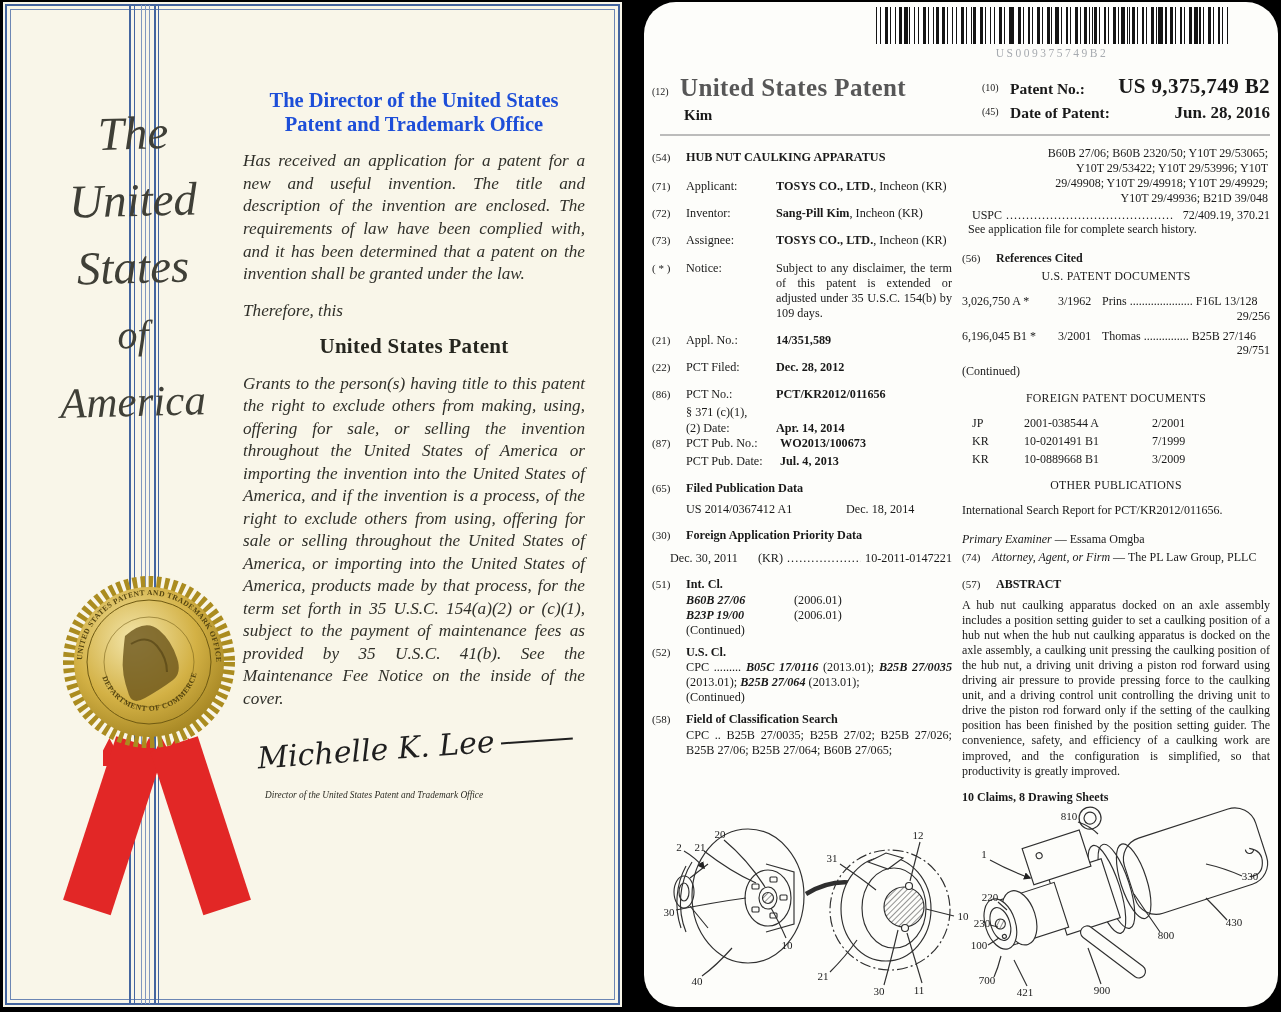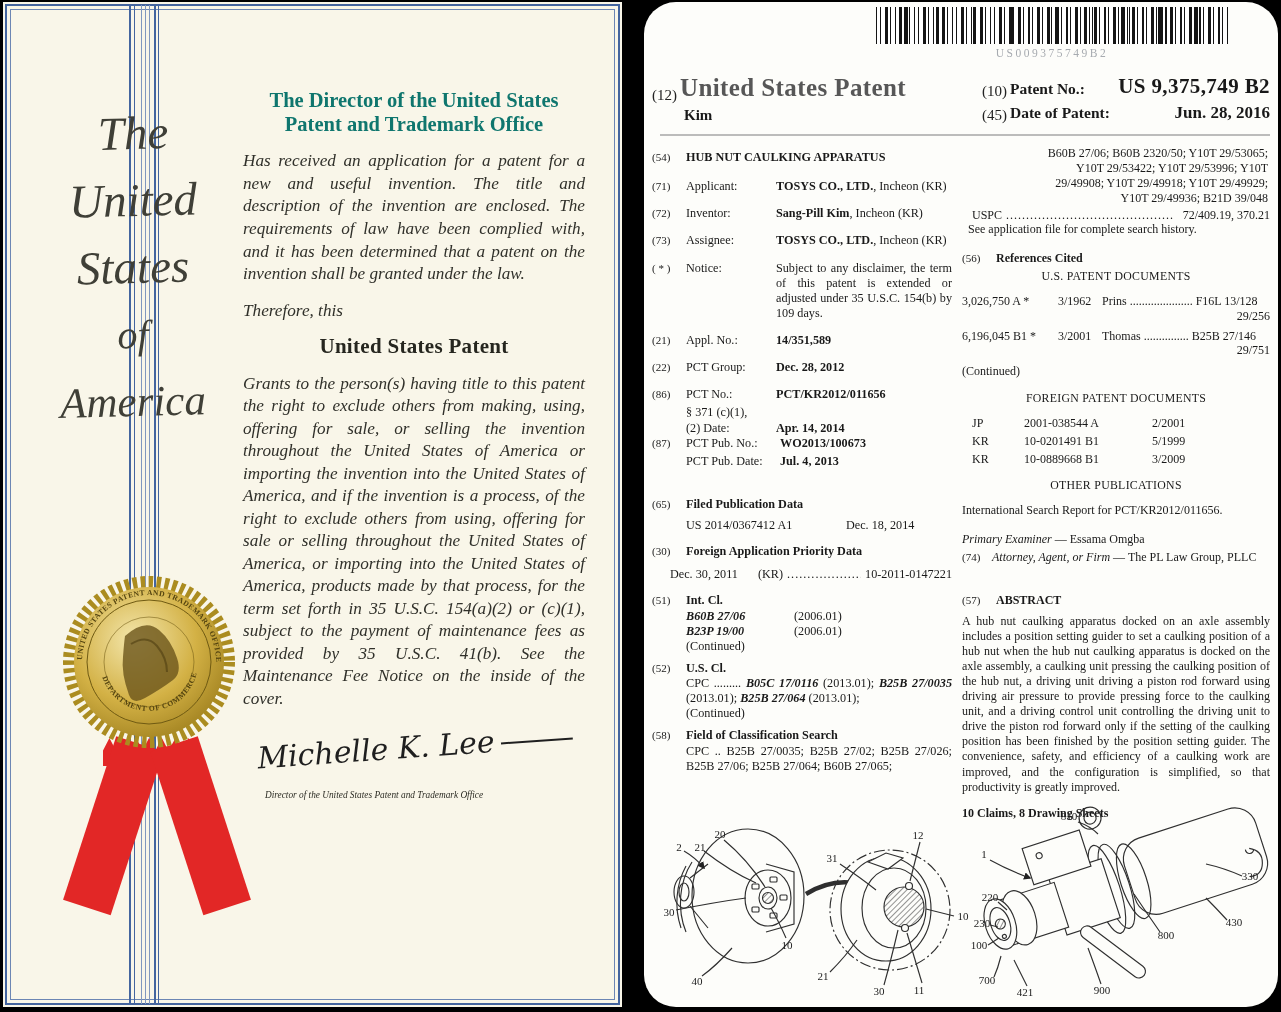"The Director of the United" .lp-heading { color: #0f766e -> #1d4ed8 }
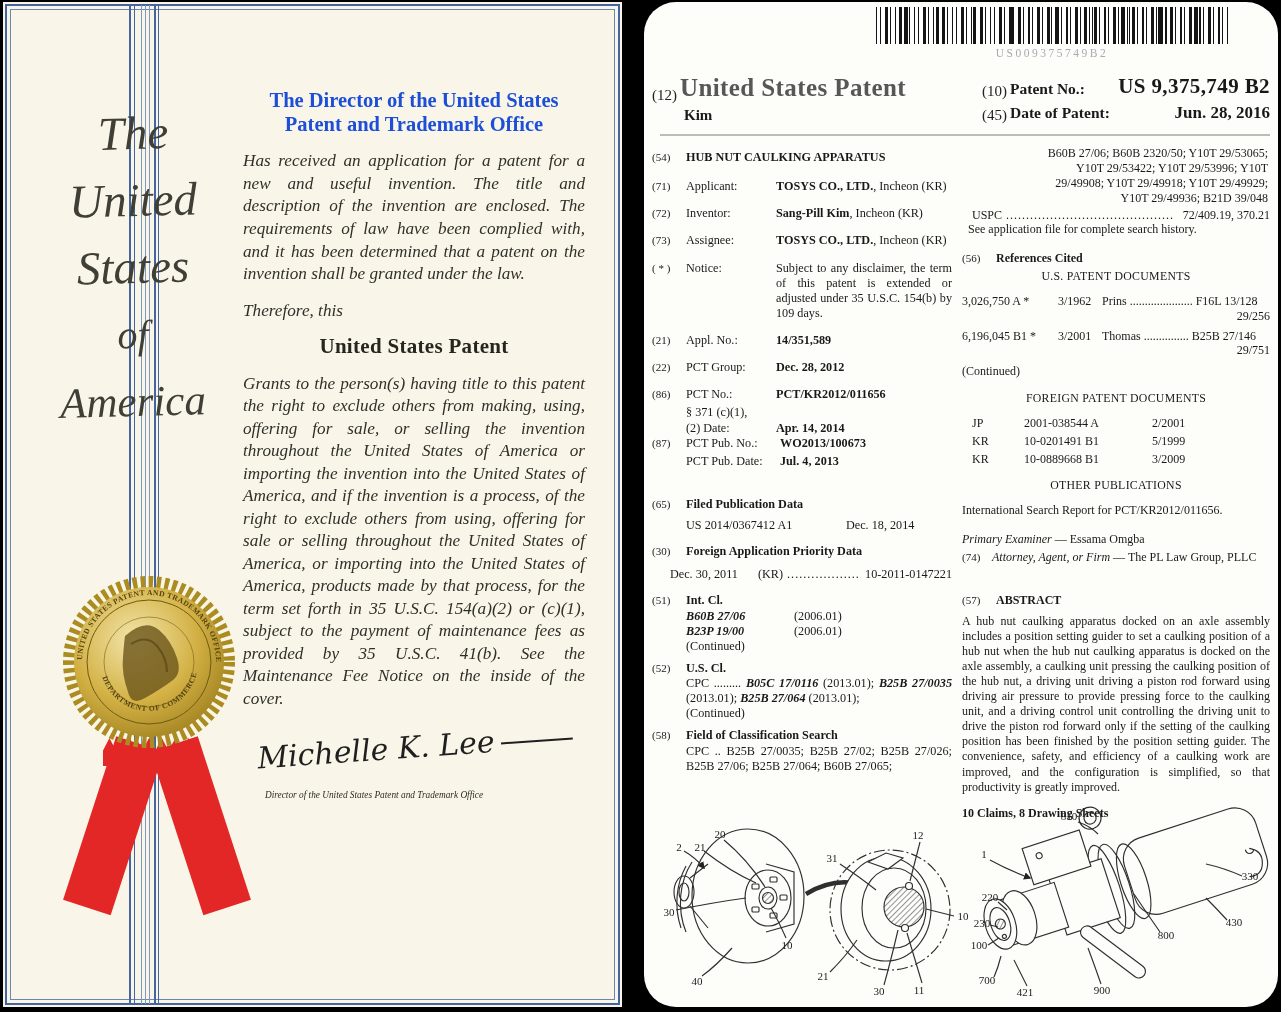"(12)" .hn { font-size: 15px -> 10px }
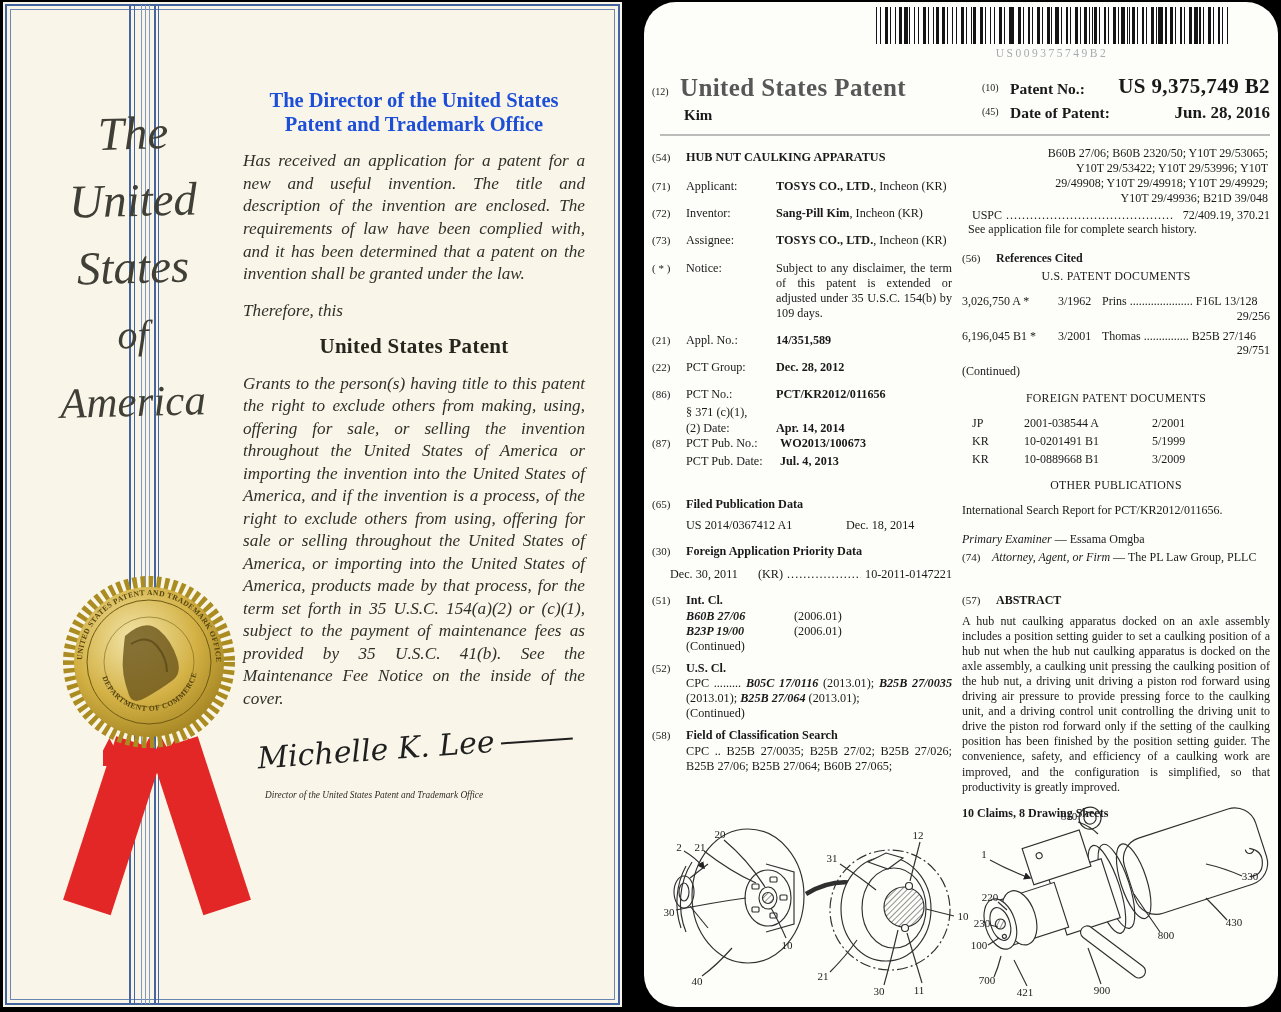"PCT Group:" span.fl { text: Group -> Filed }
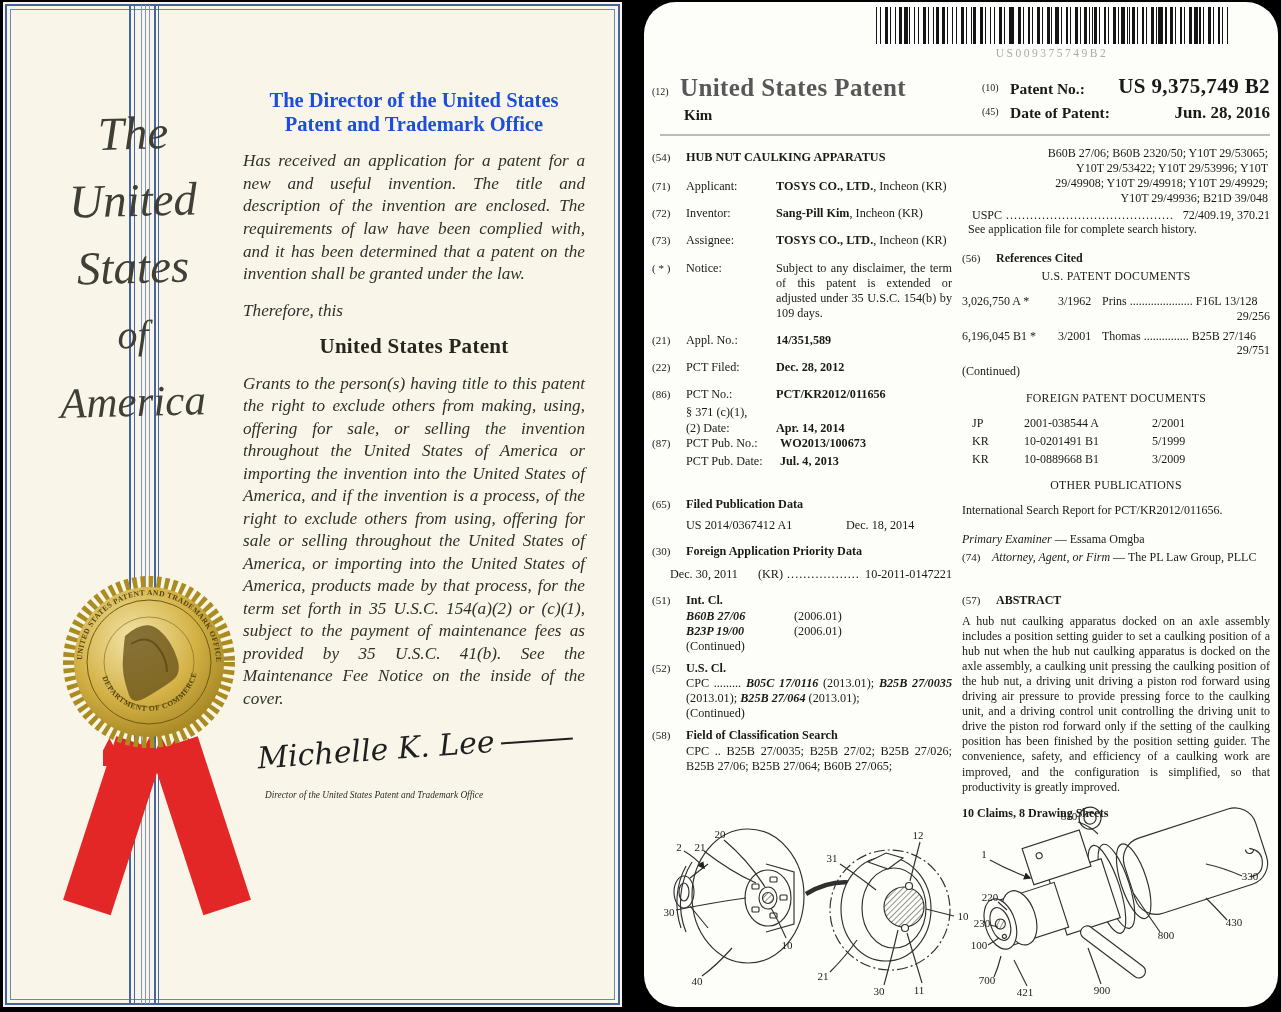"5/1999" span { text: 5/1999 -> 7/1999 }
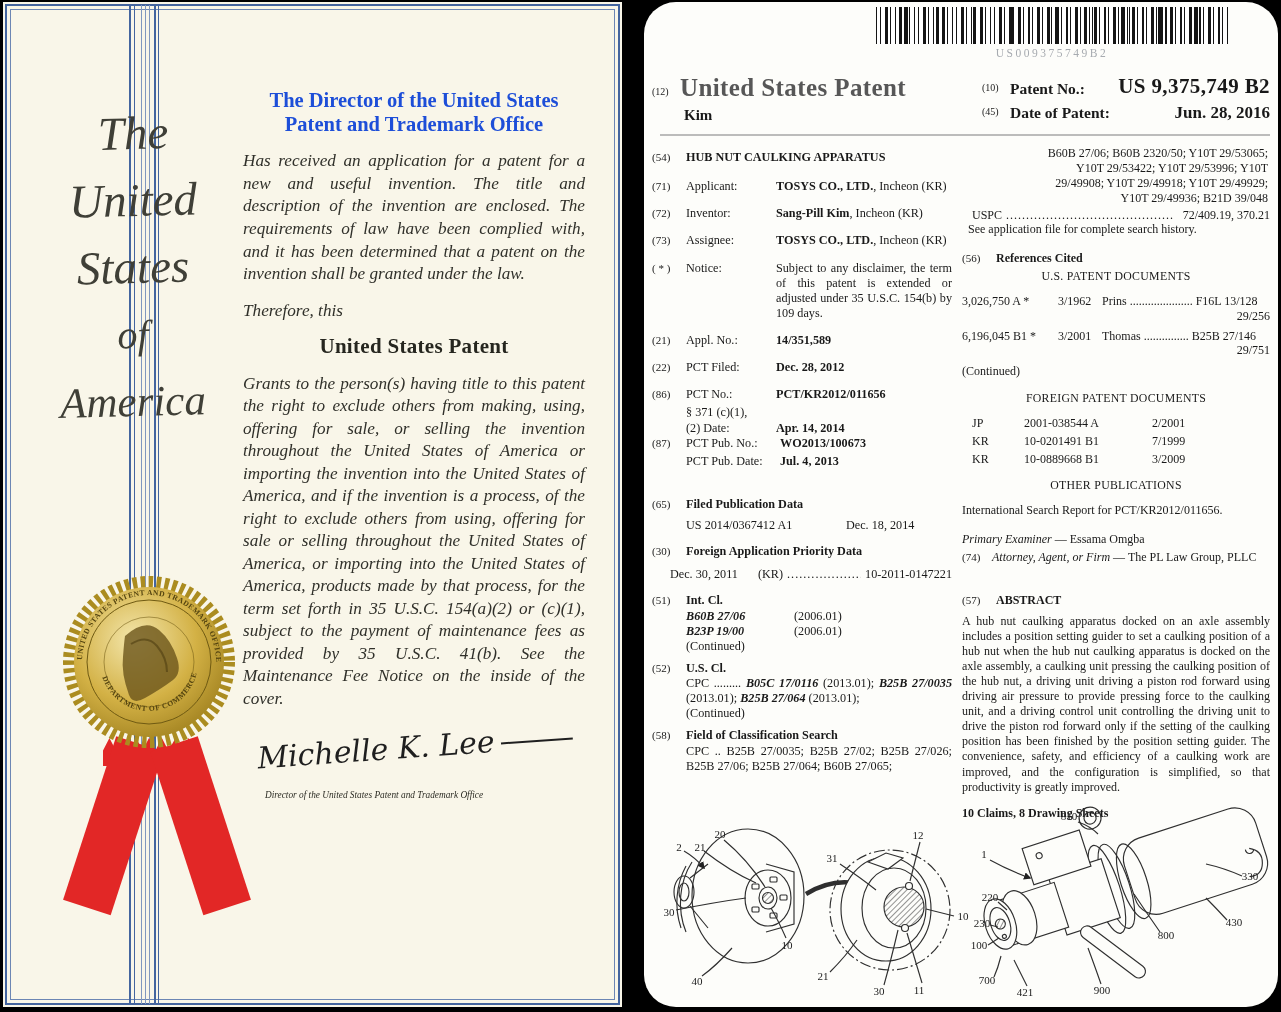"PCT Pub. Date:" div.sub { margin-bottom: 28px -> 12px }
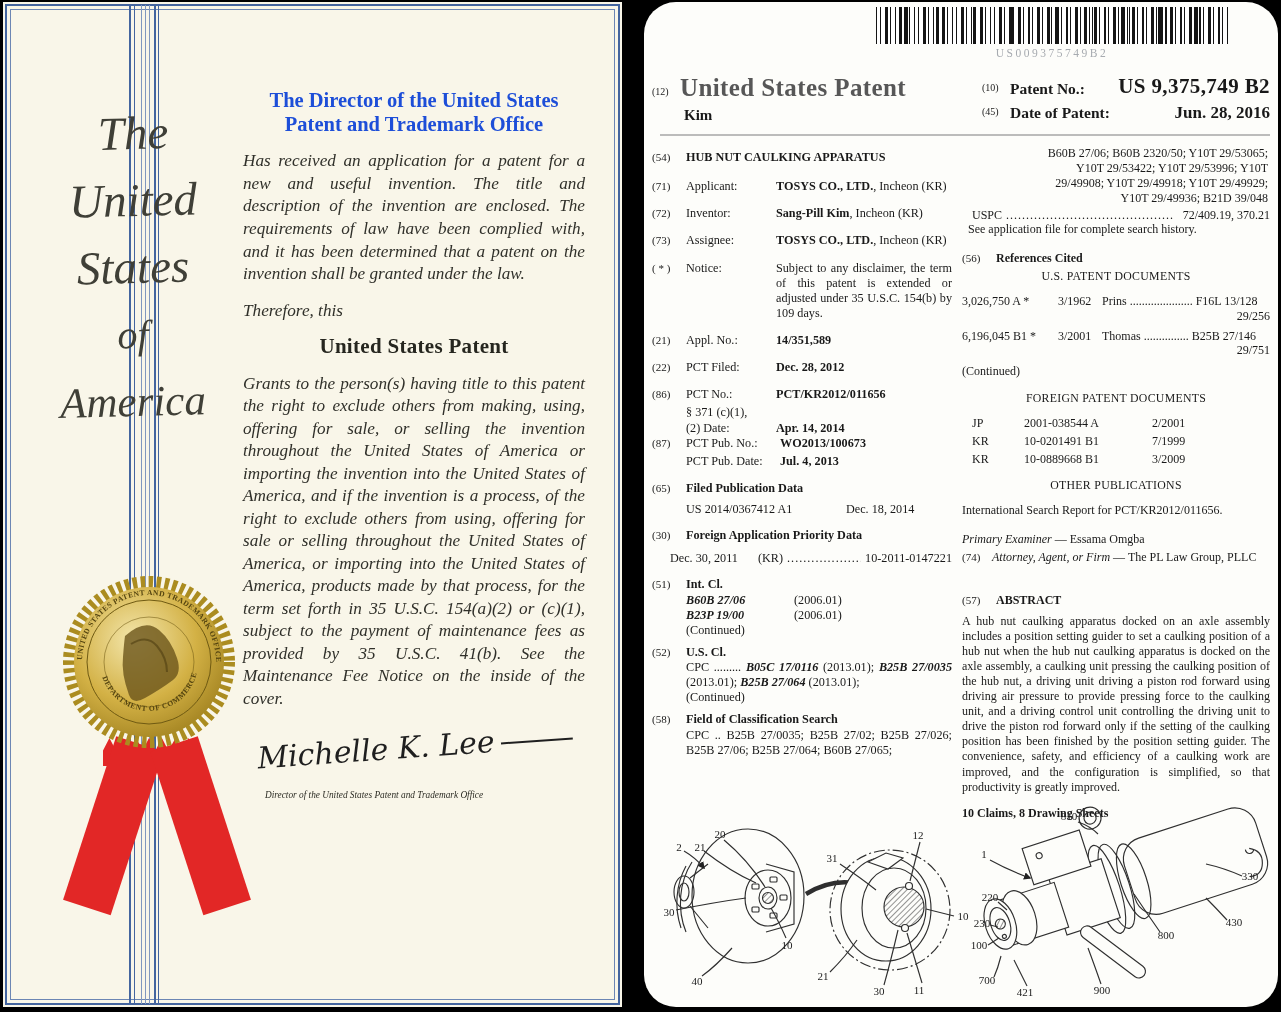"(74)" div.f { margin-bottom: 28px -> 12px }
